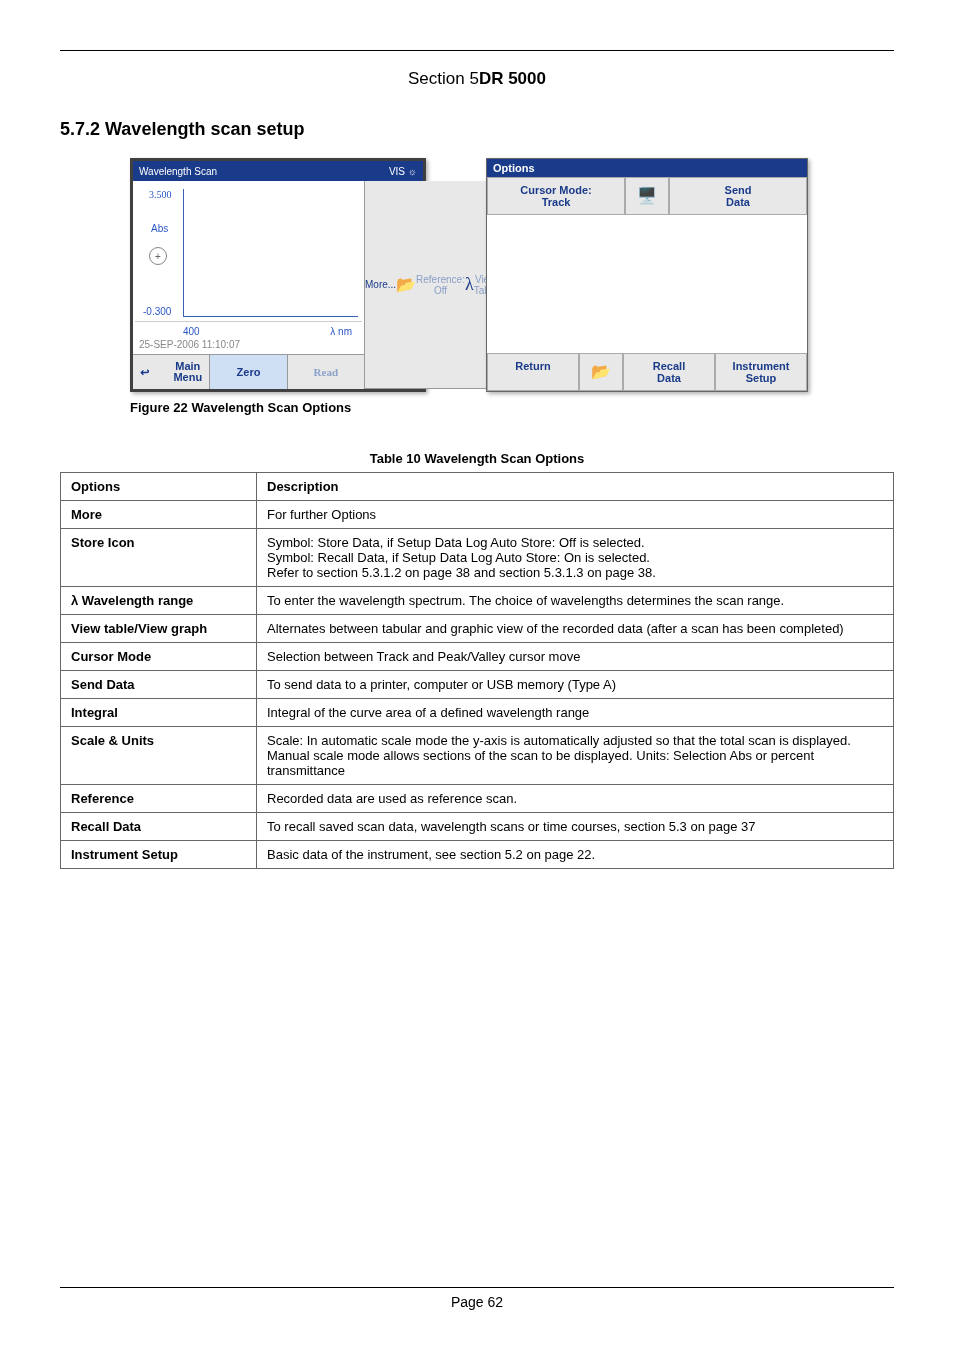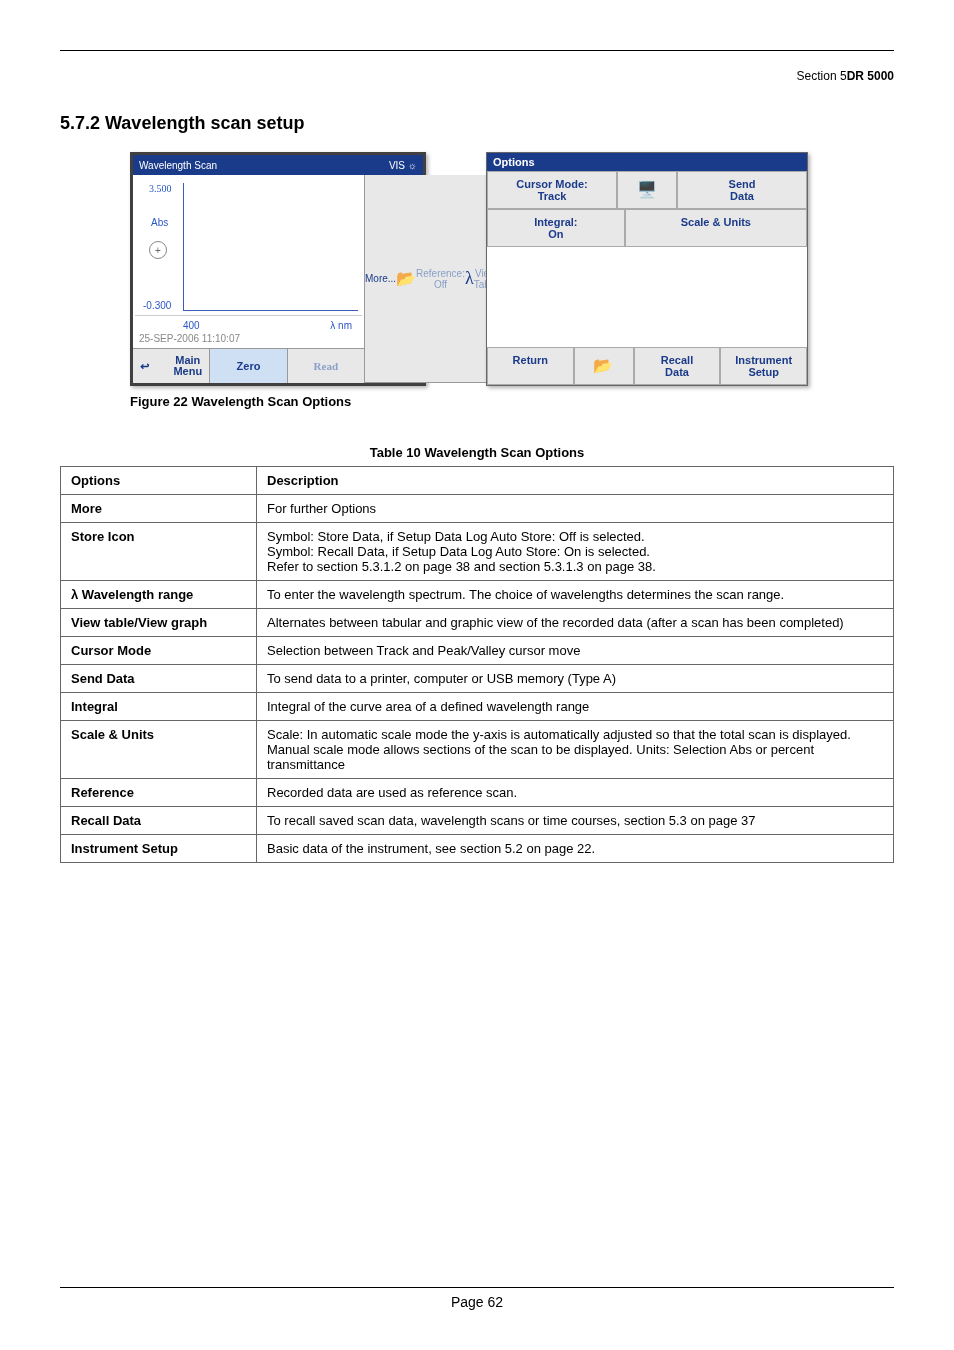"Section 5" .top-row { font-size: 12px -> 17px; justify-content: flex-end -> center }
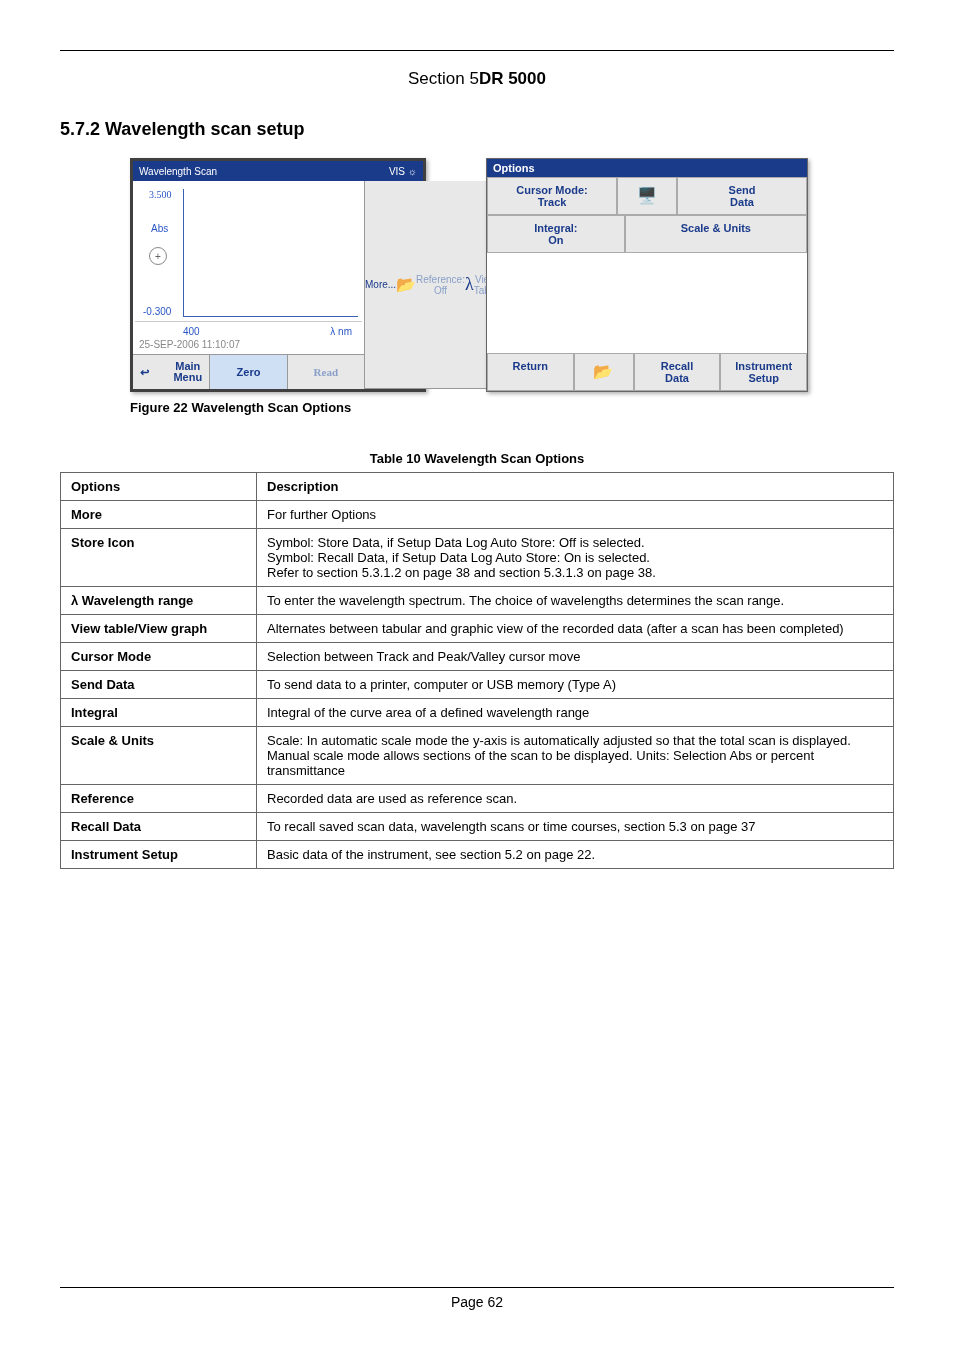"Cursor Mode:" .opt-cell { padding: 6px 12px -> 6px 4px }
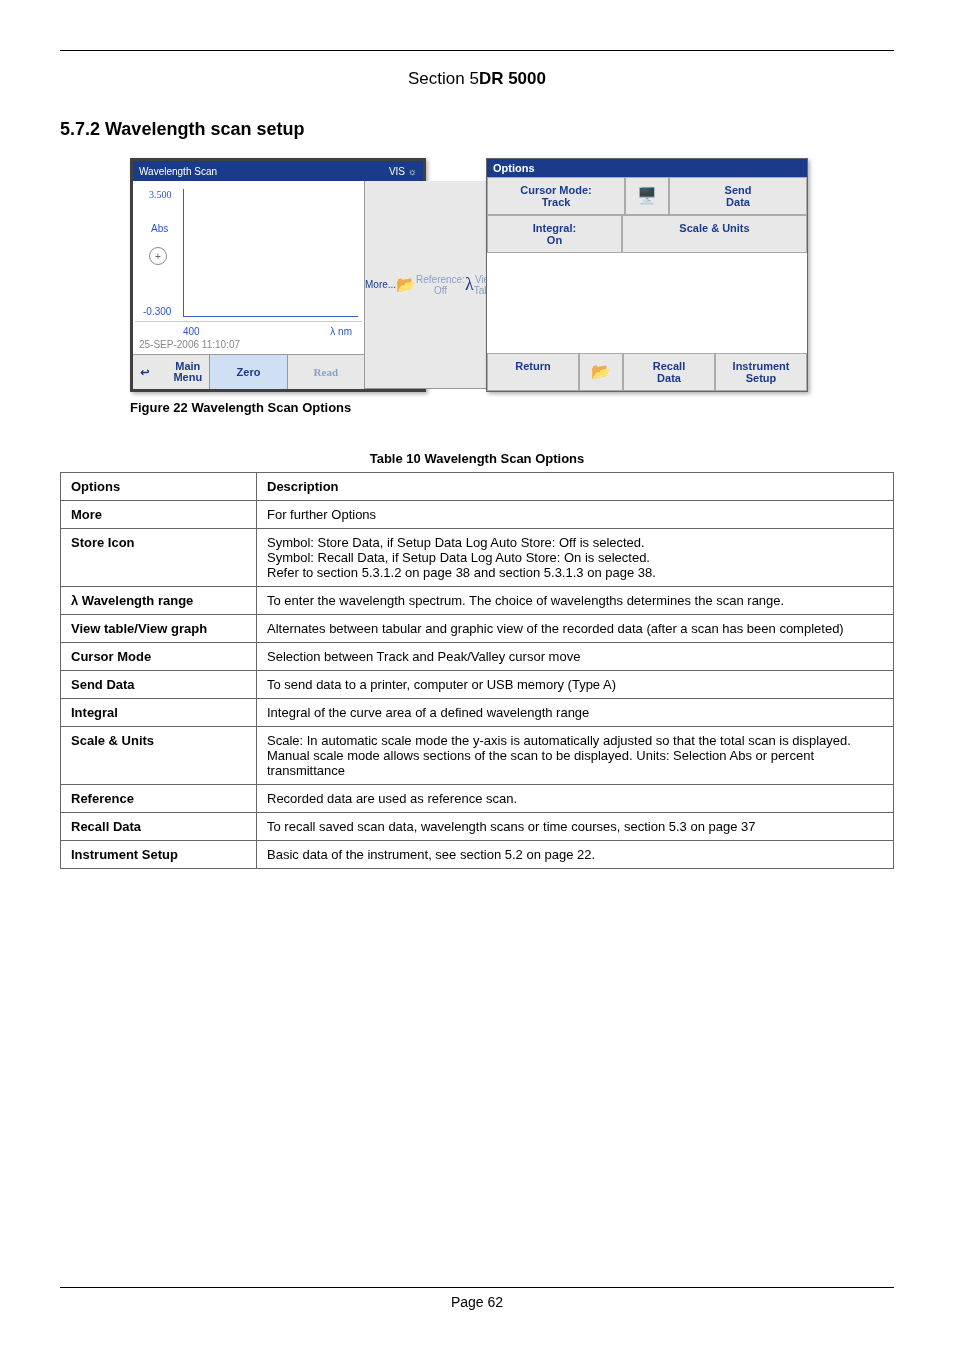"Integral:" div.opt-row { html: <div> <div> <span>Integral:</span><br> <span>On</span> </div> <div>Scale &amp; Units</div> </div> -> none }
